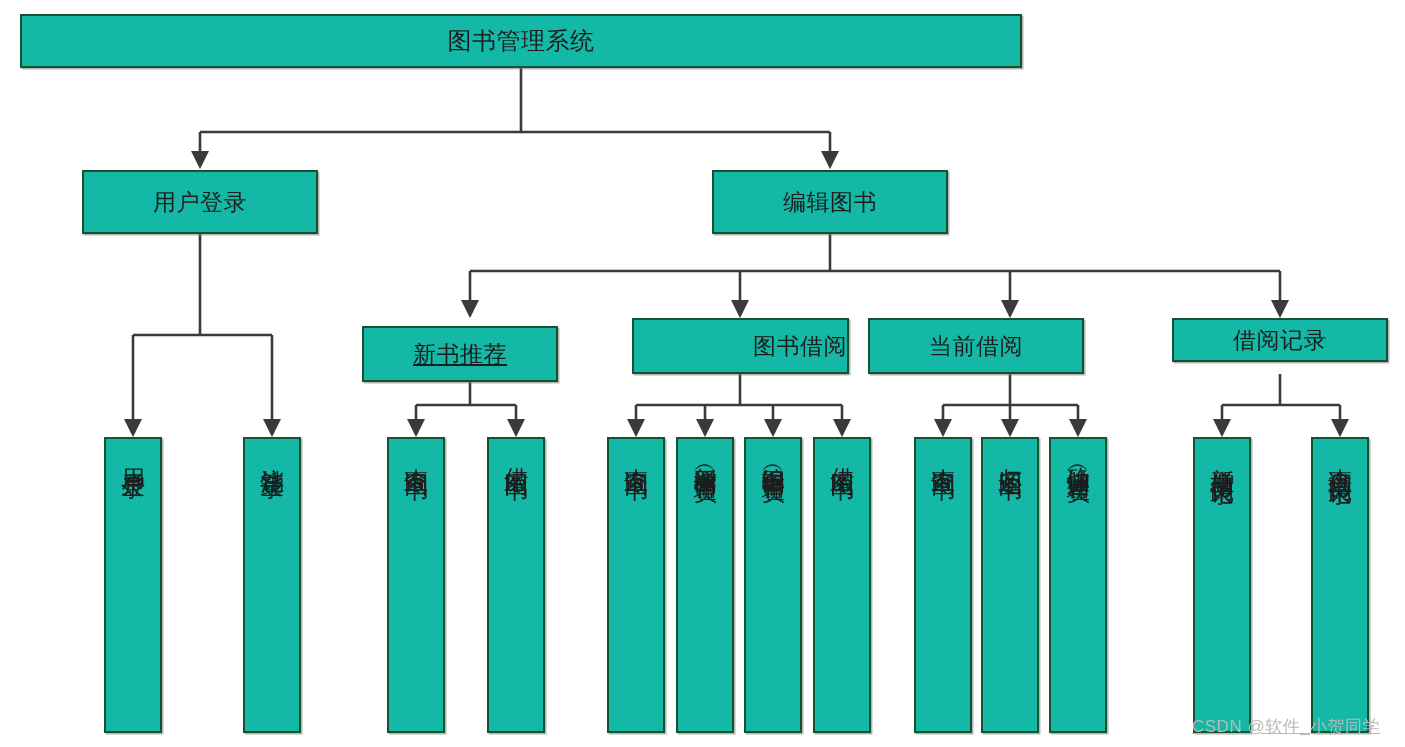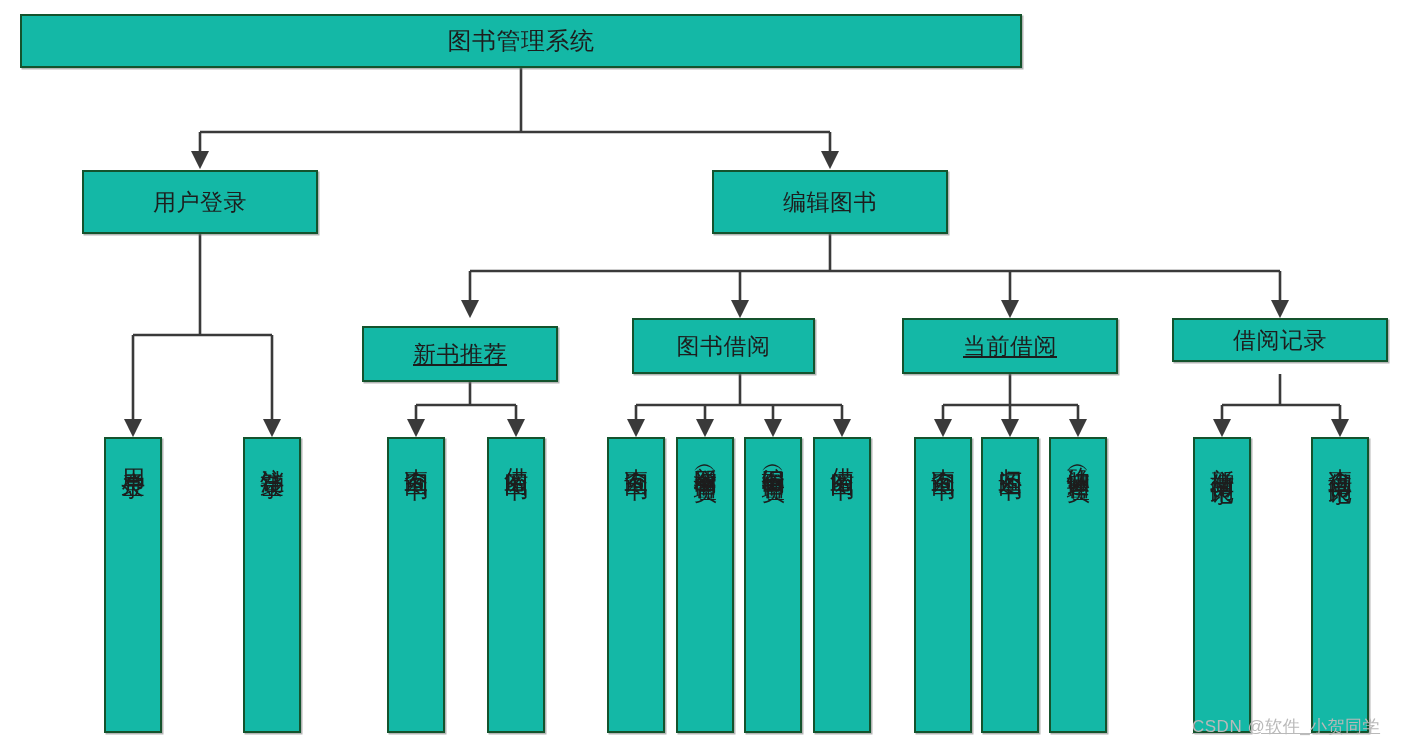"图书借阅" div.node { justify-content: none -> flex-end; width: 183px -> 217px }
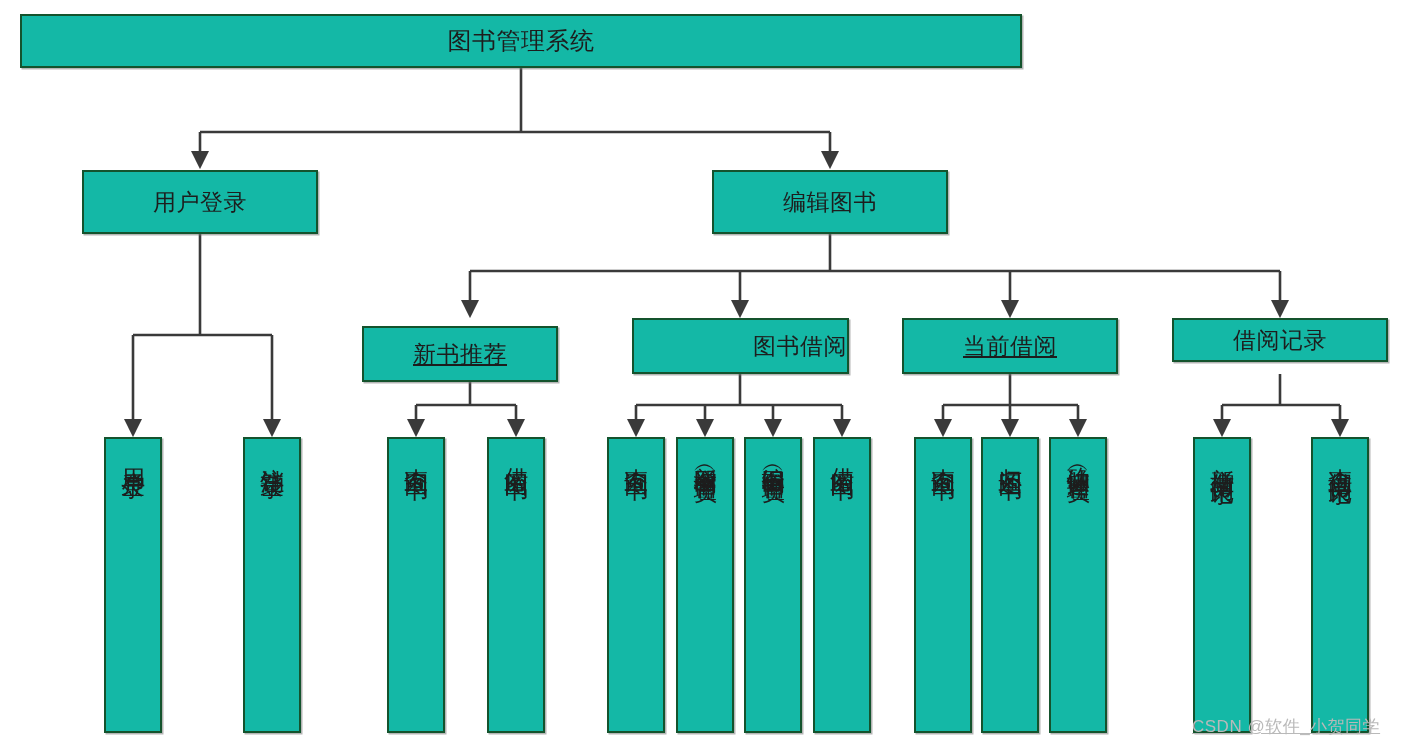"当前借阅" div.node { left: 902px -> 868px; text-decoration: underline -> none }
